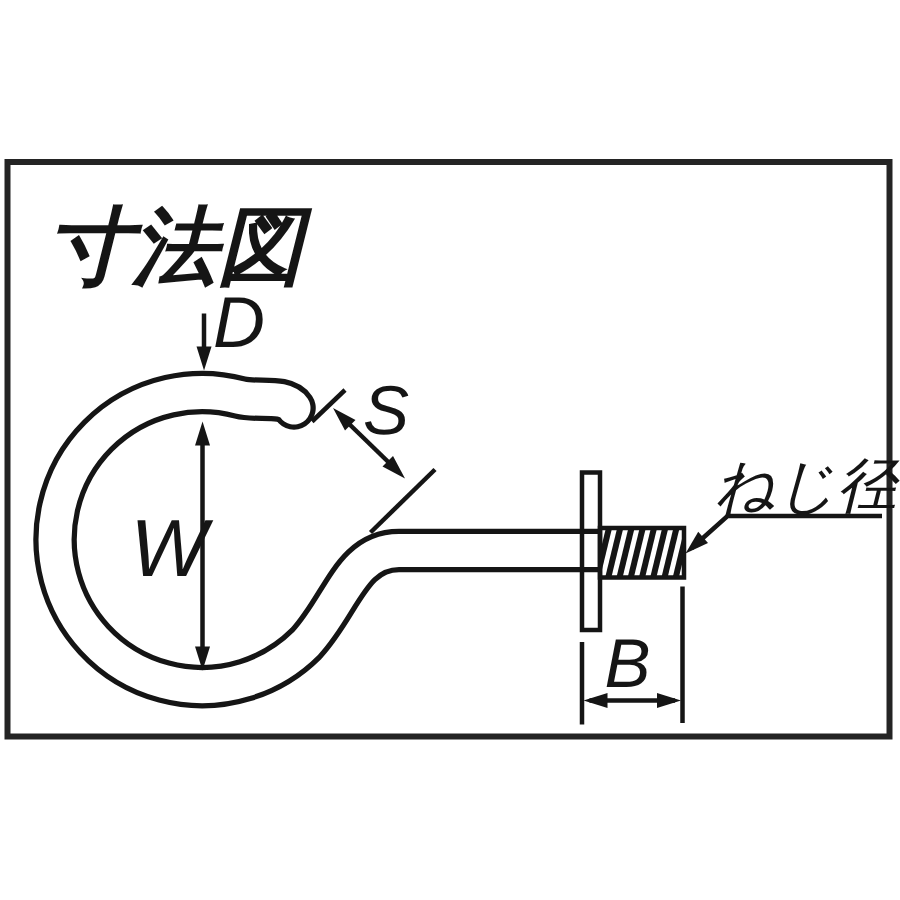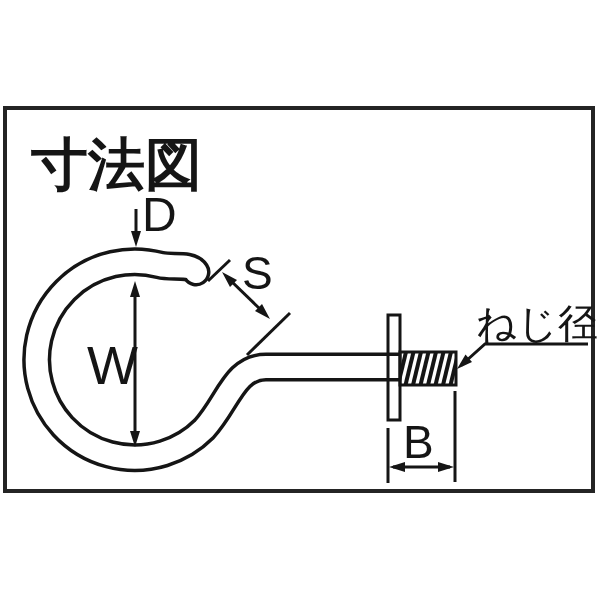"寸法図" .stage { font-style: none -> italic }
